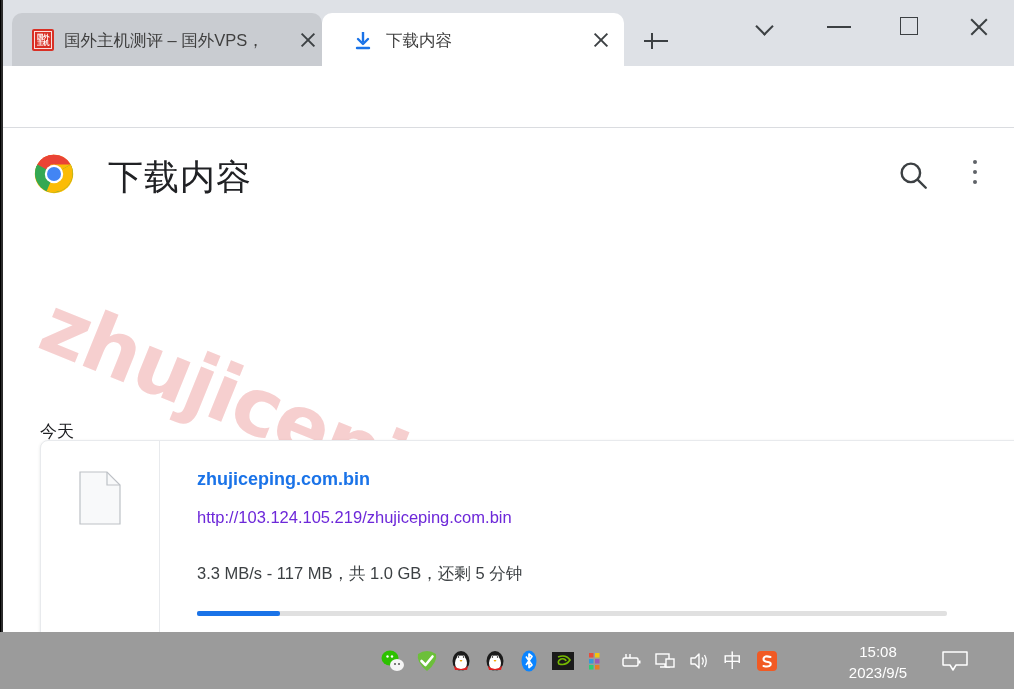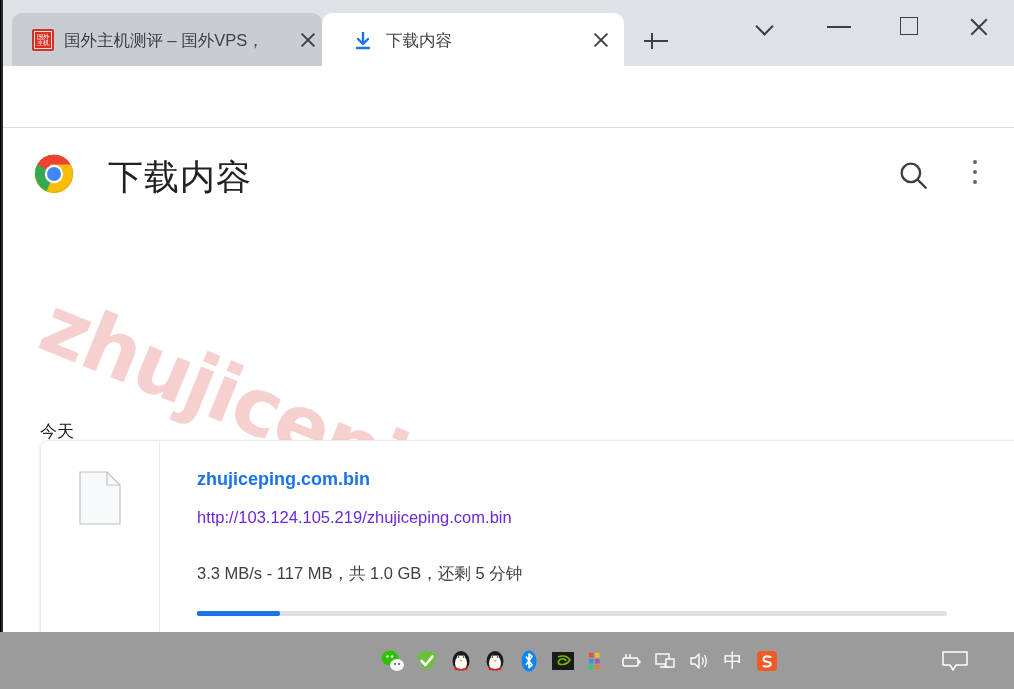"国外" .seal span { font-weight: none -> bold }
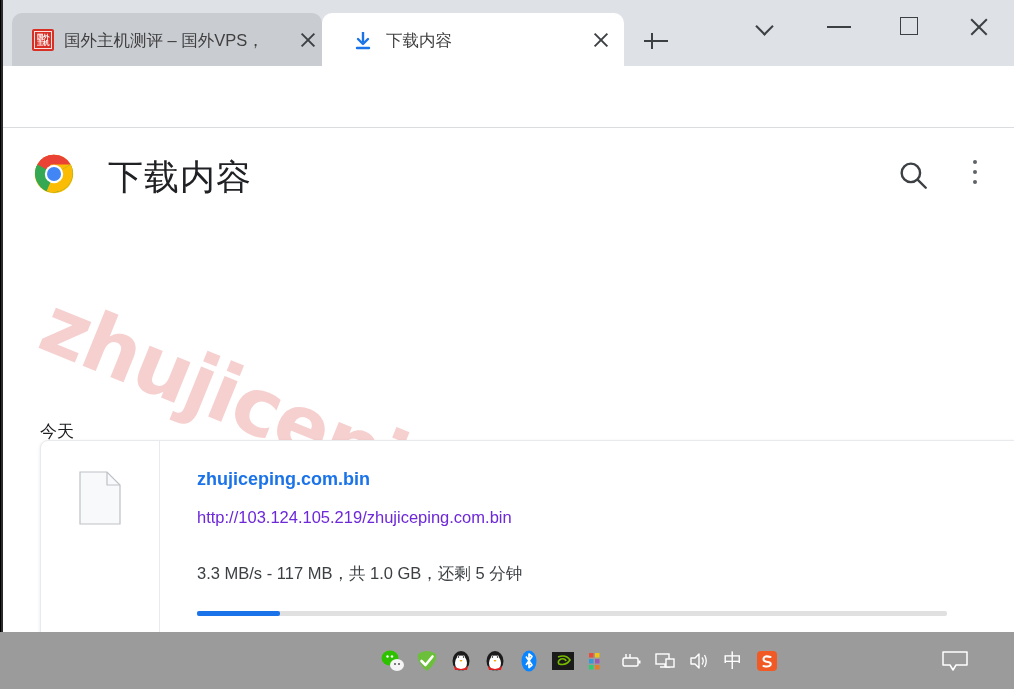"15:08" div.tb-clock { html: none -> <div> <div>15:08</div> <div>2023/9/5</div> </div> }
